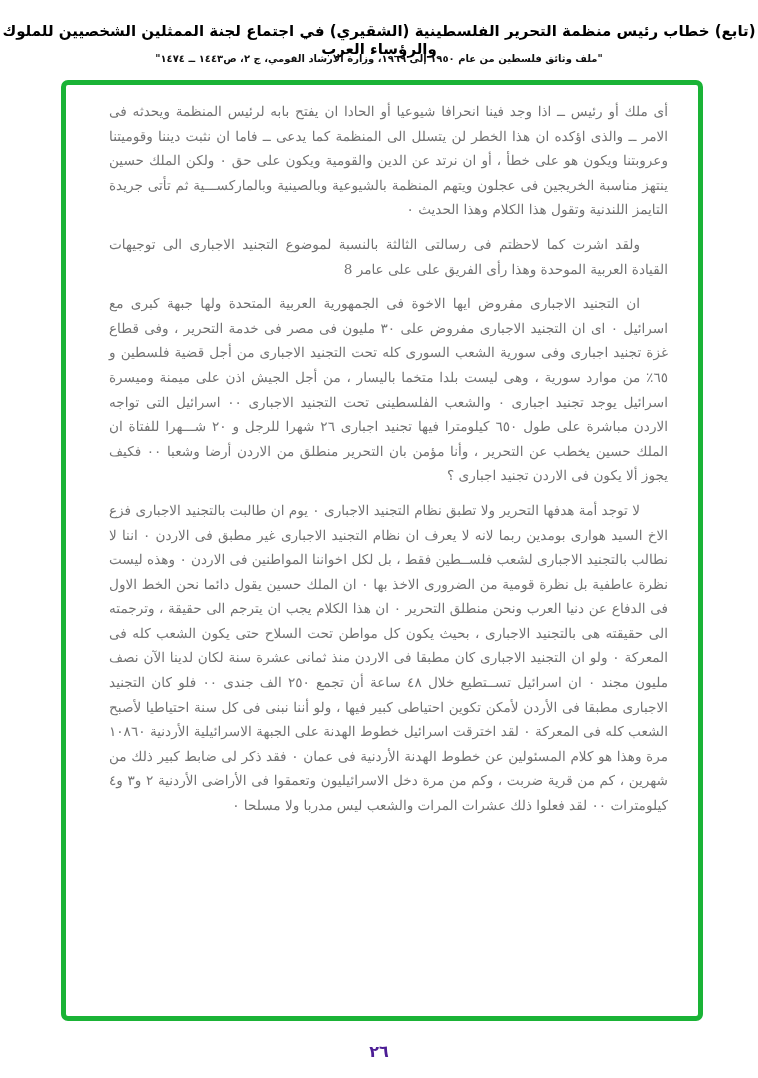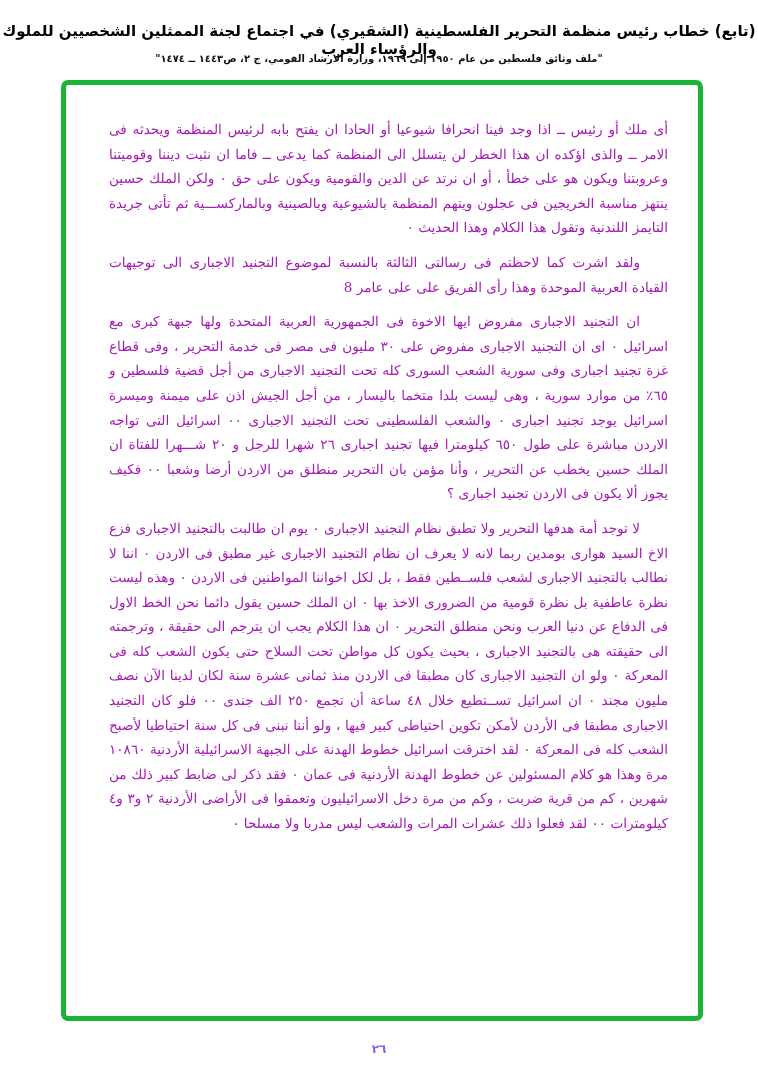"أى ملك أو رئيس ــ" .body-text { color: #a21caf -> #737373; top: 32px -> 14px }
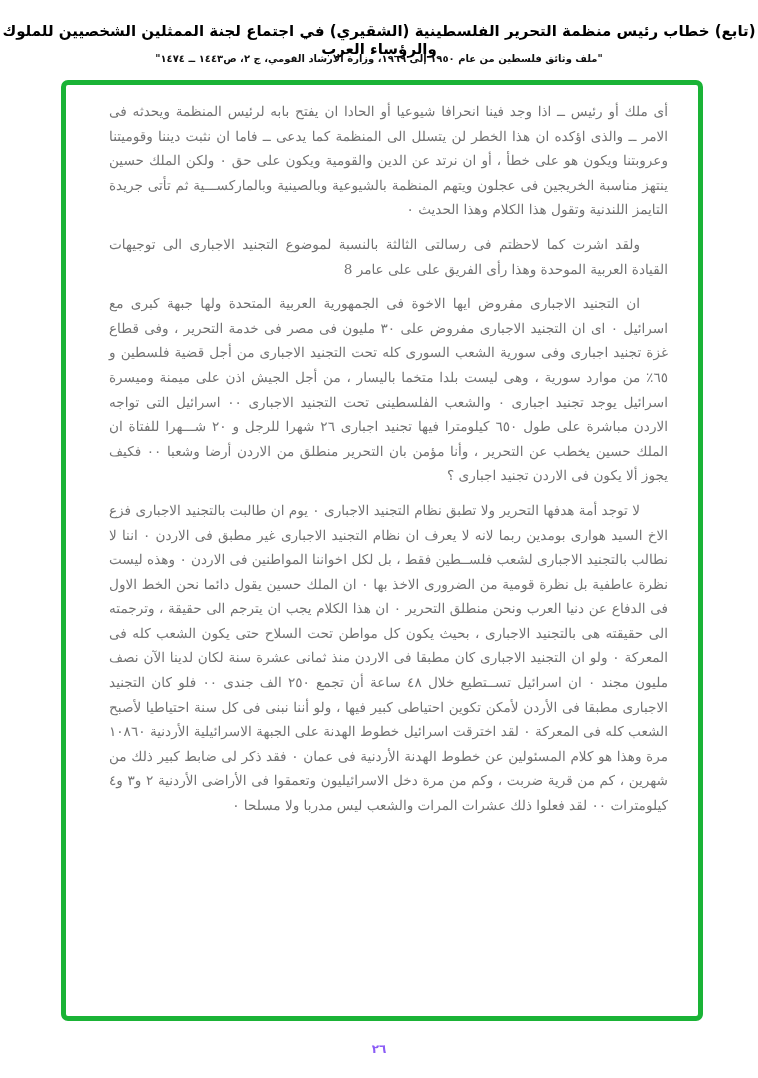"٢٦" .page-number { color: #8b5cf6 -> #4c1d95; font-size: 12px -> 16px }
